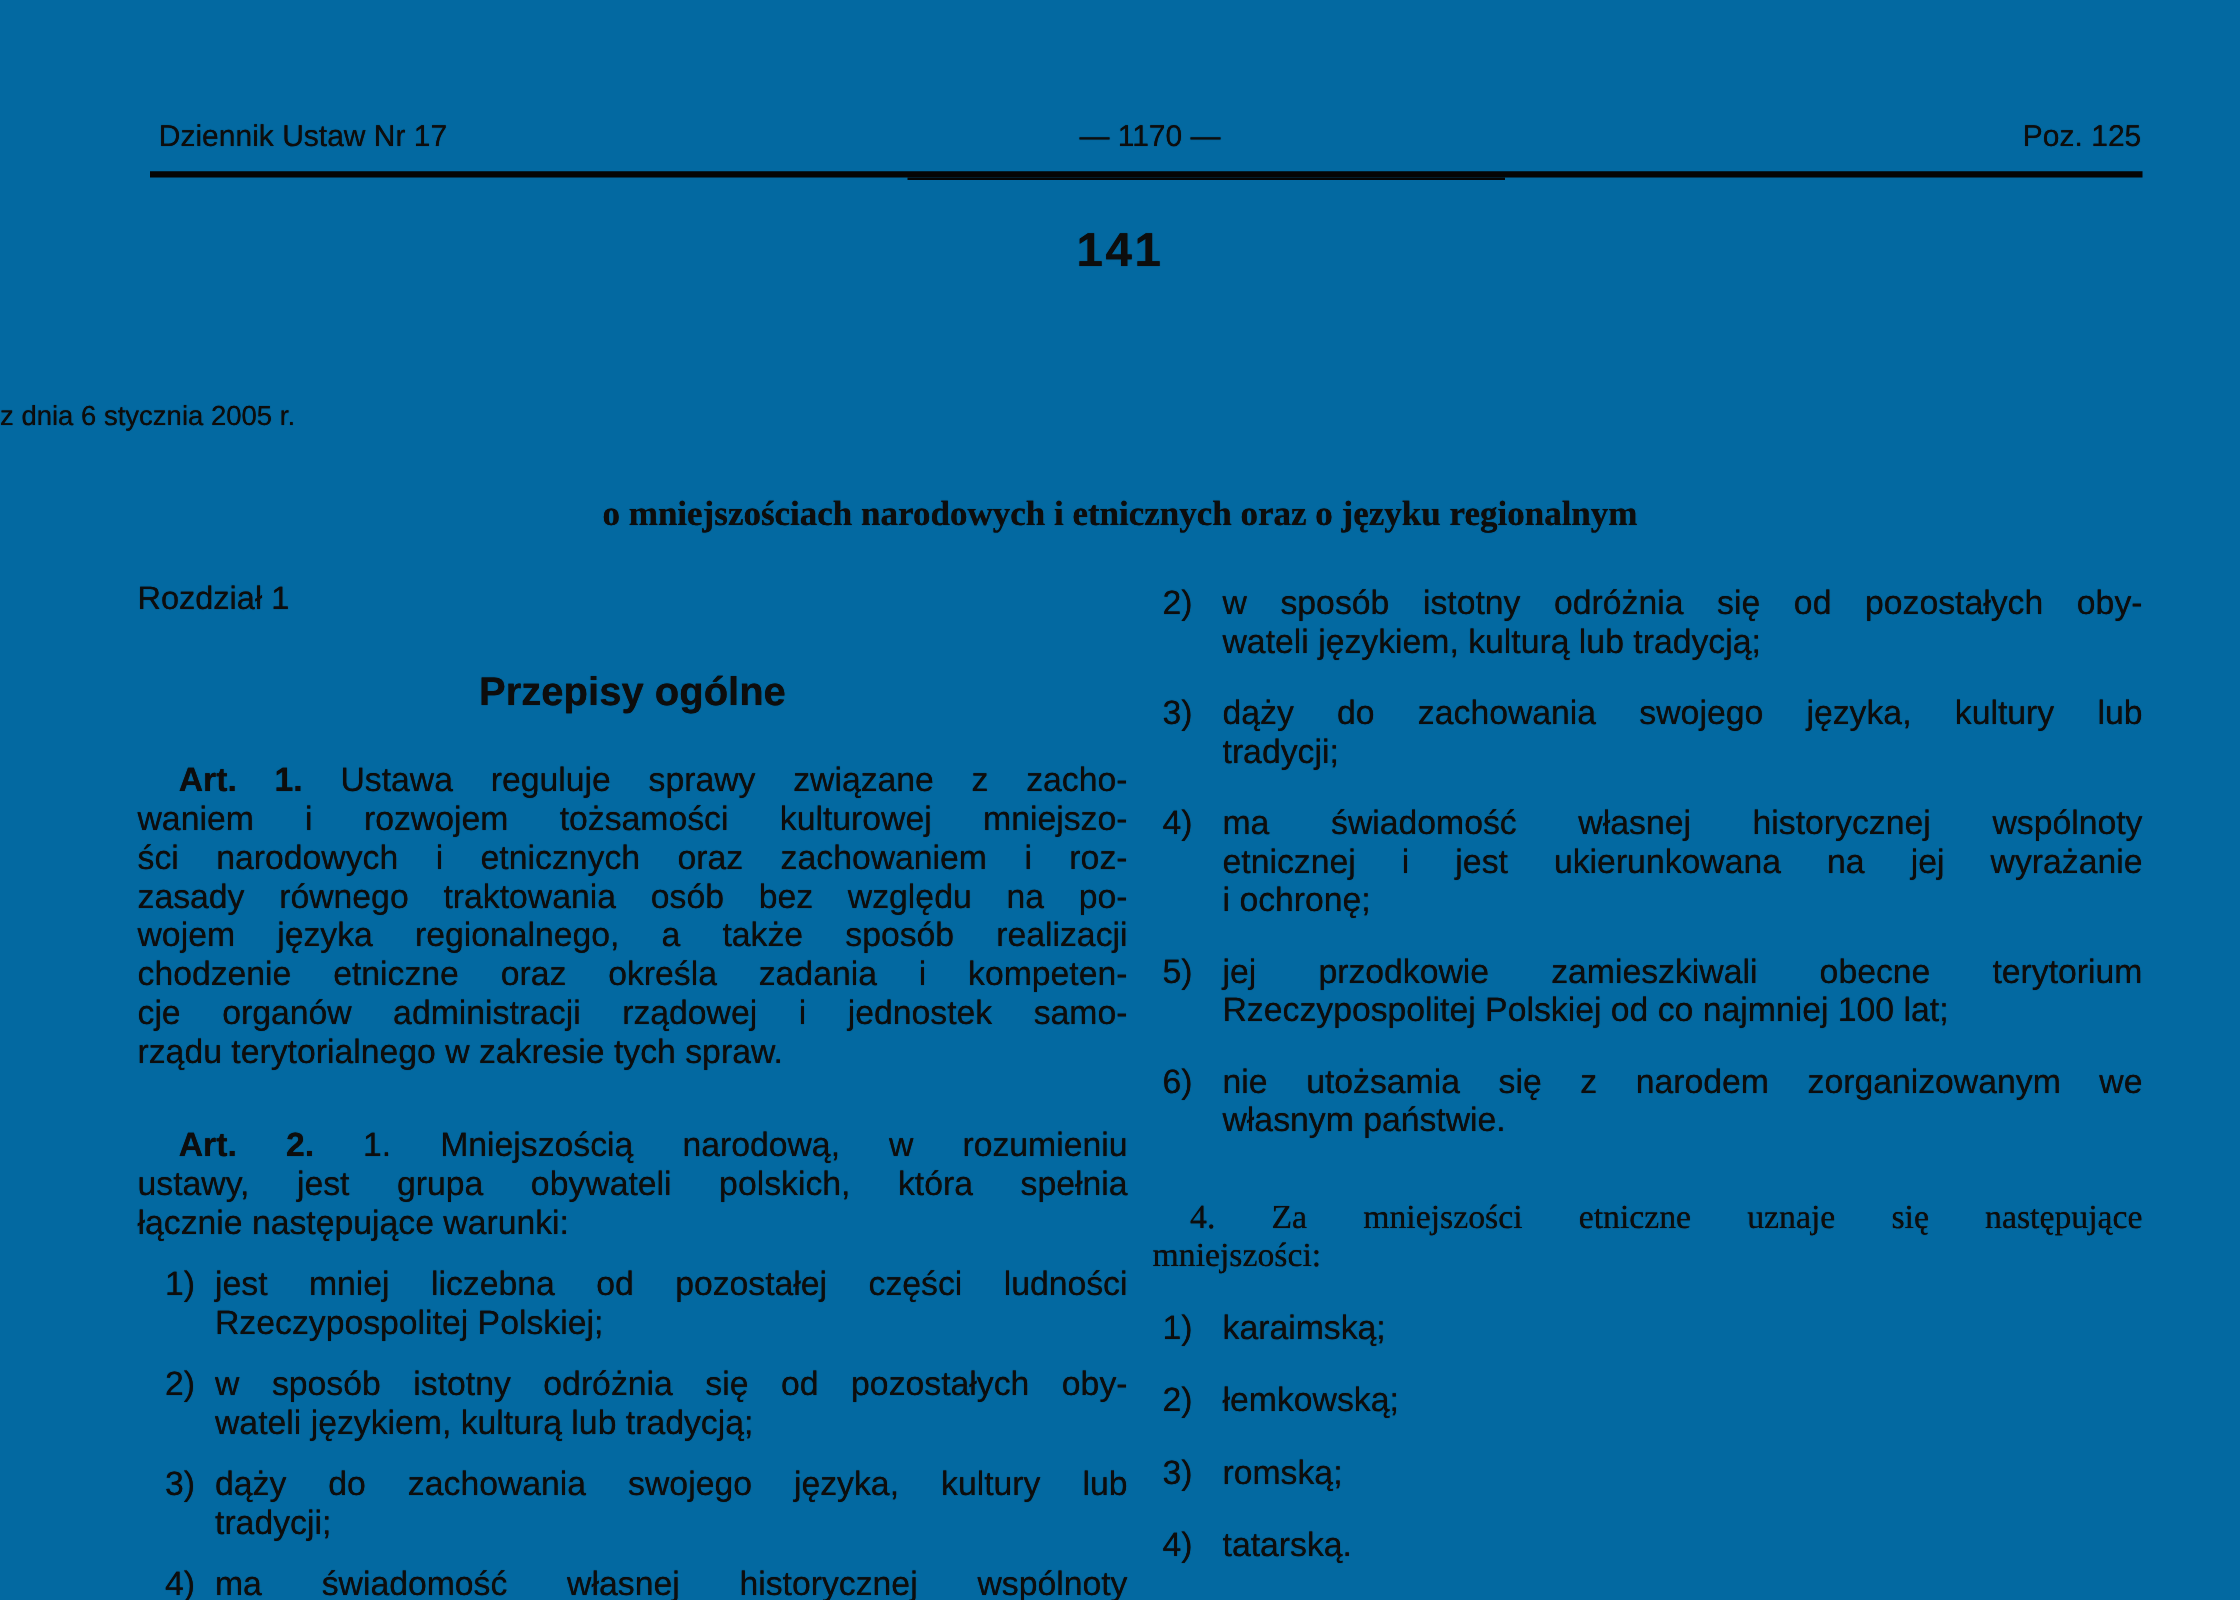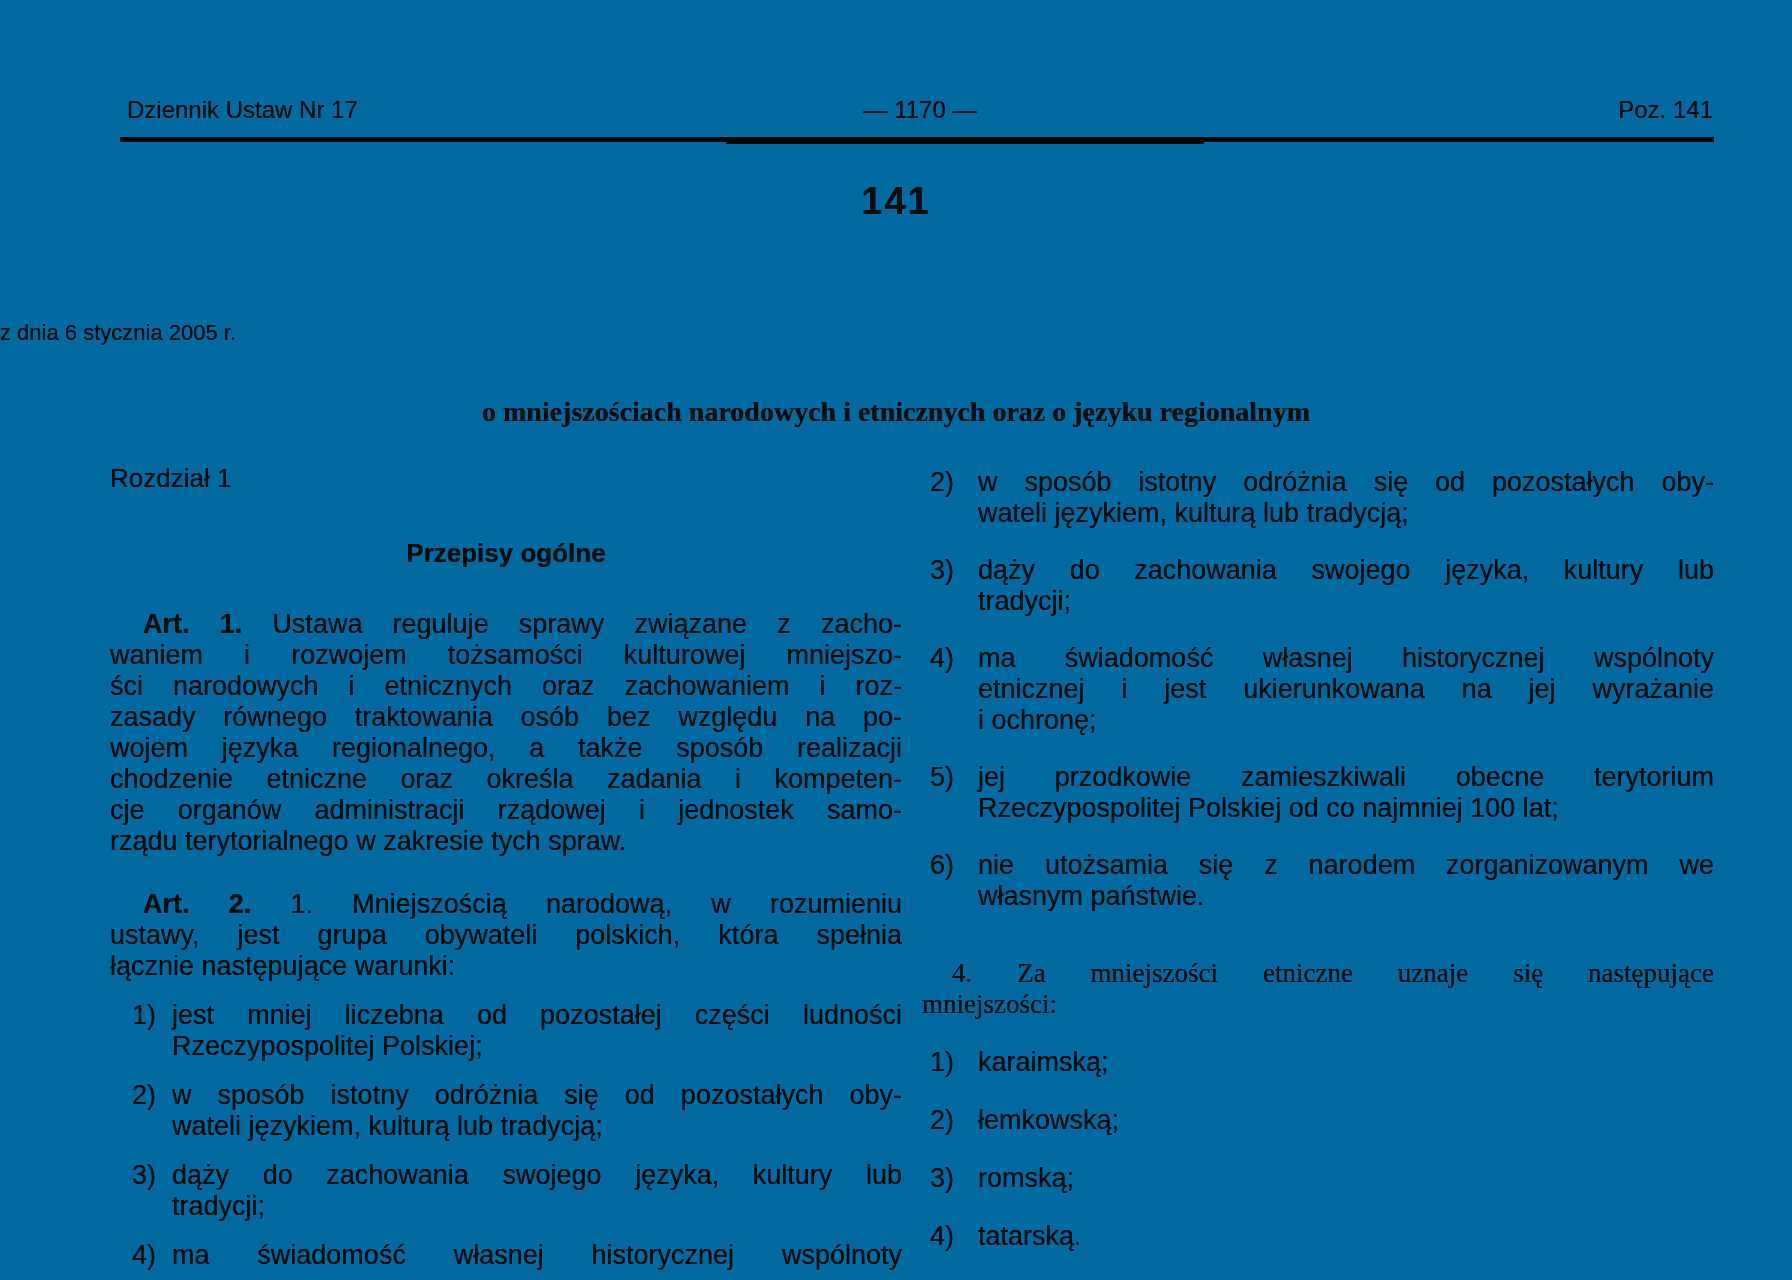"Poz. 141" span.rh-right { text: 141 -> 125 }
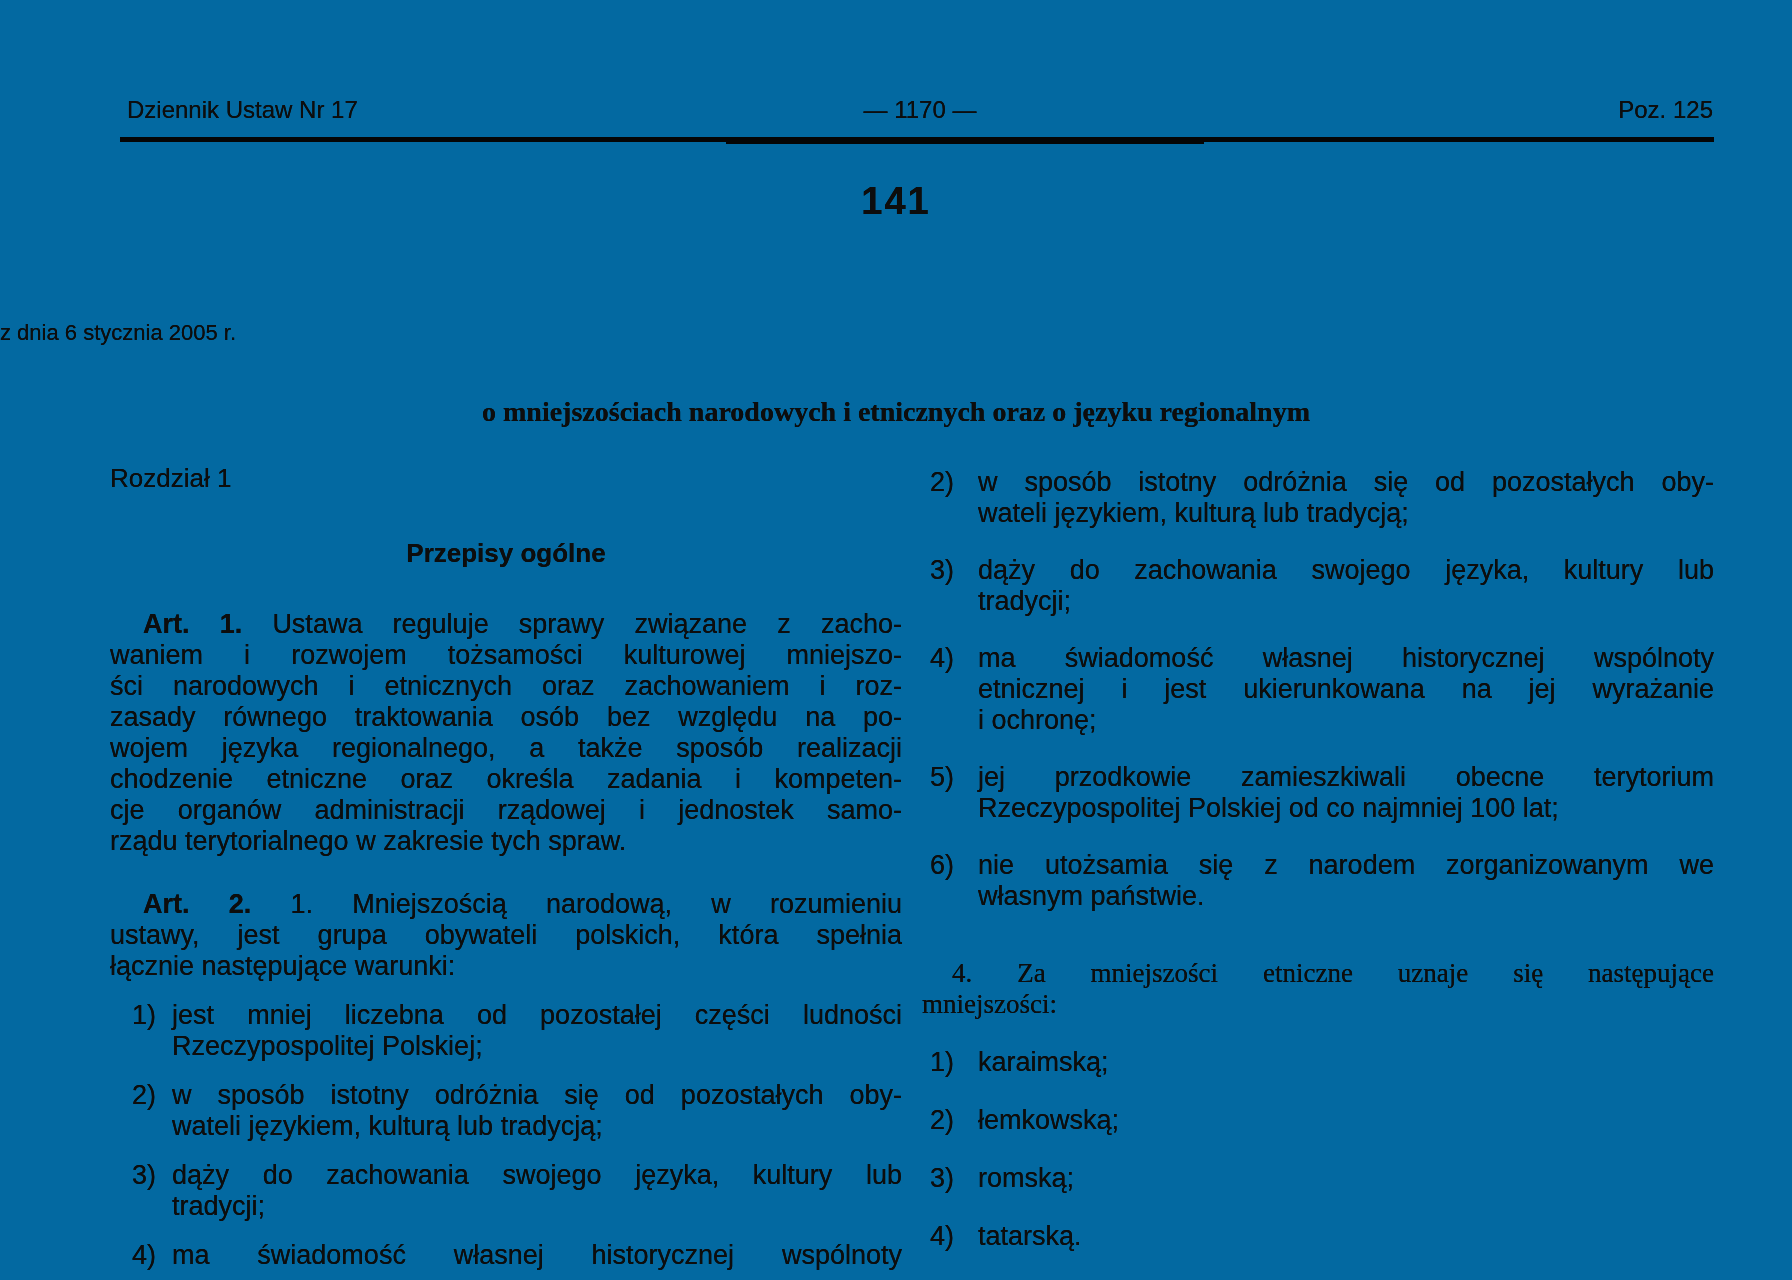"Przepisy ogólne" .chapter-title { font-size: 26px -> 32px }
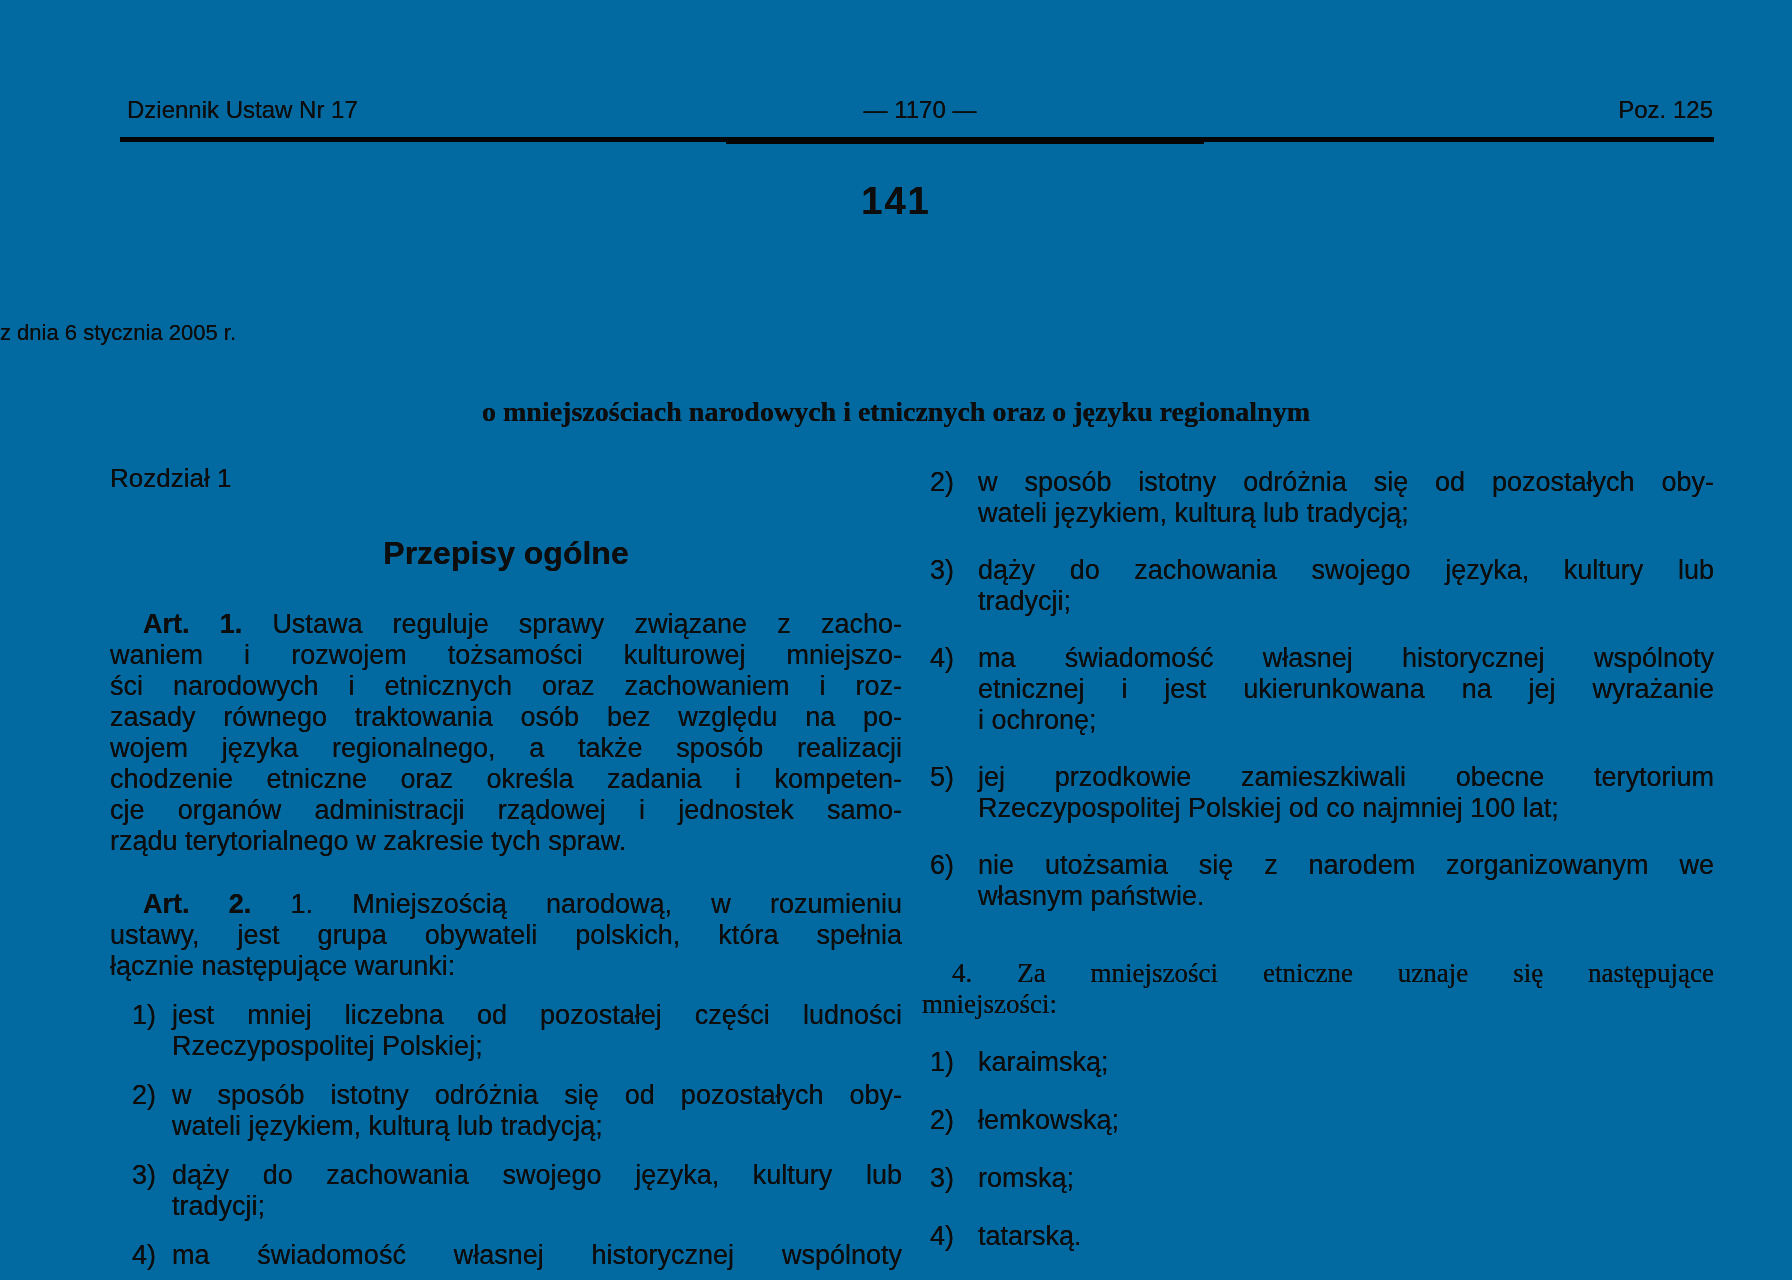"Art. 2. 1. Mniejszością narodową," .art-2 { margin-top: 32px -> 44px }
